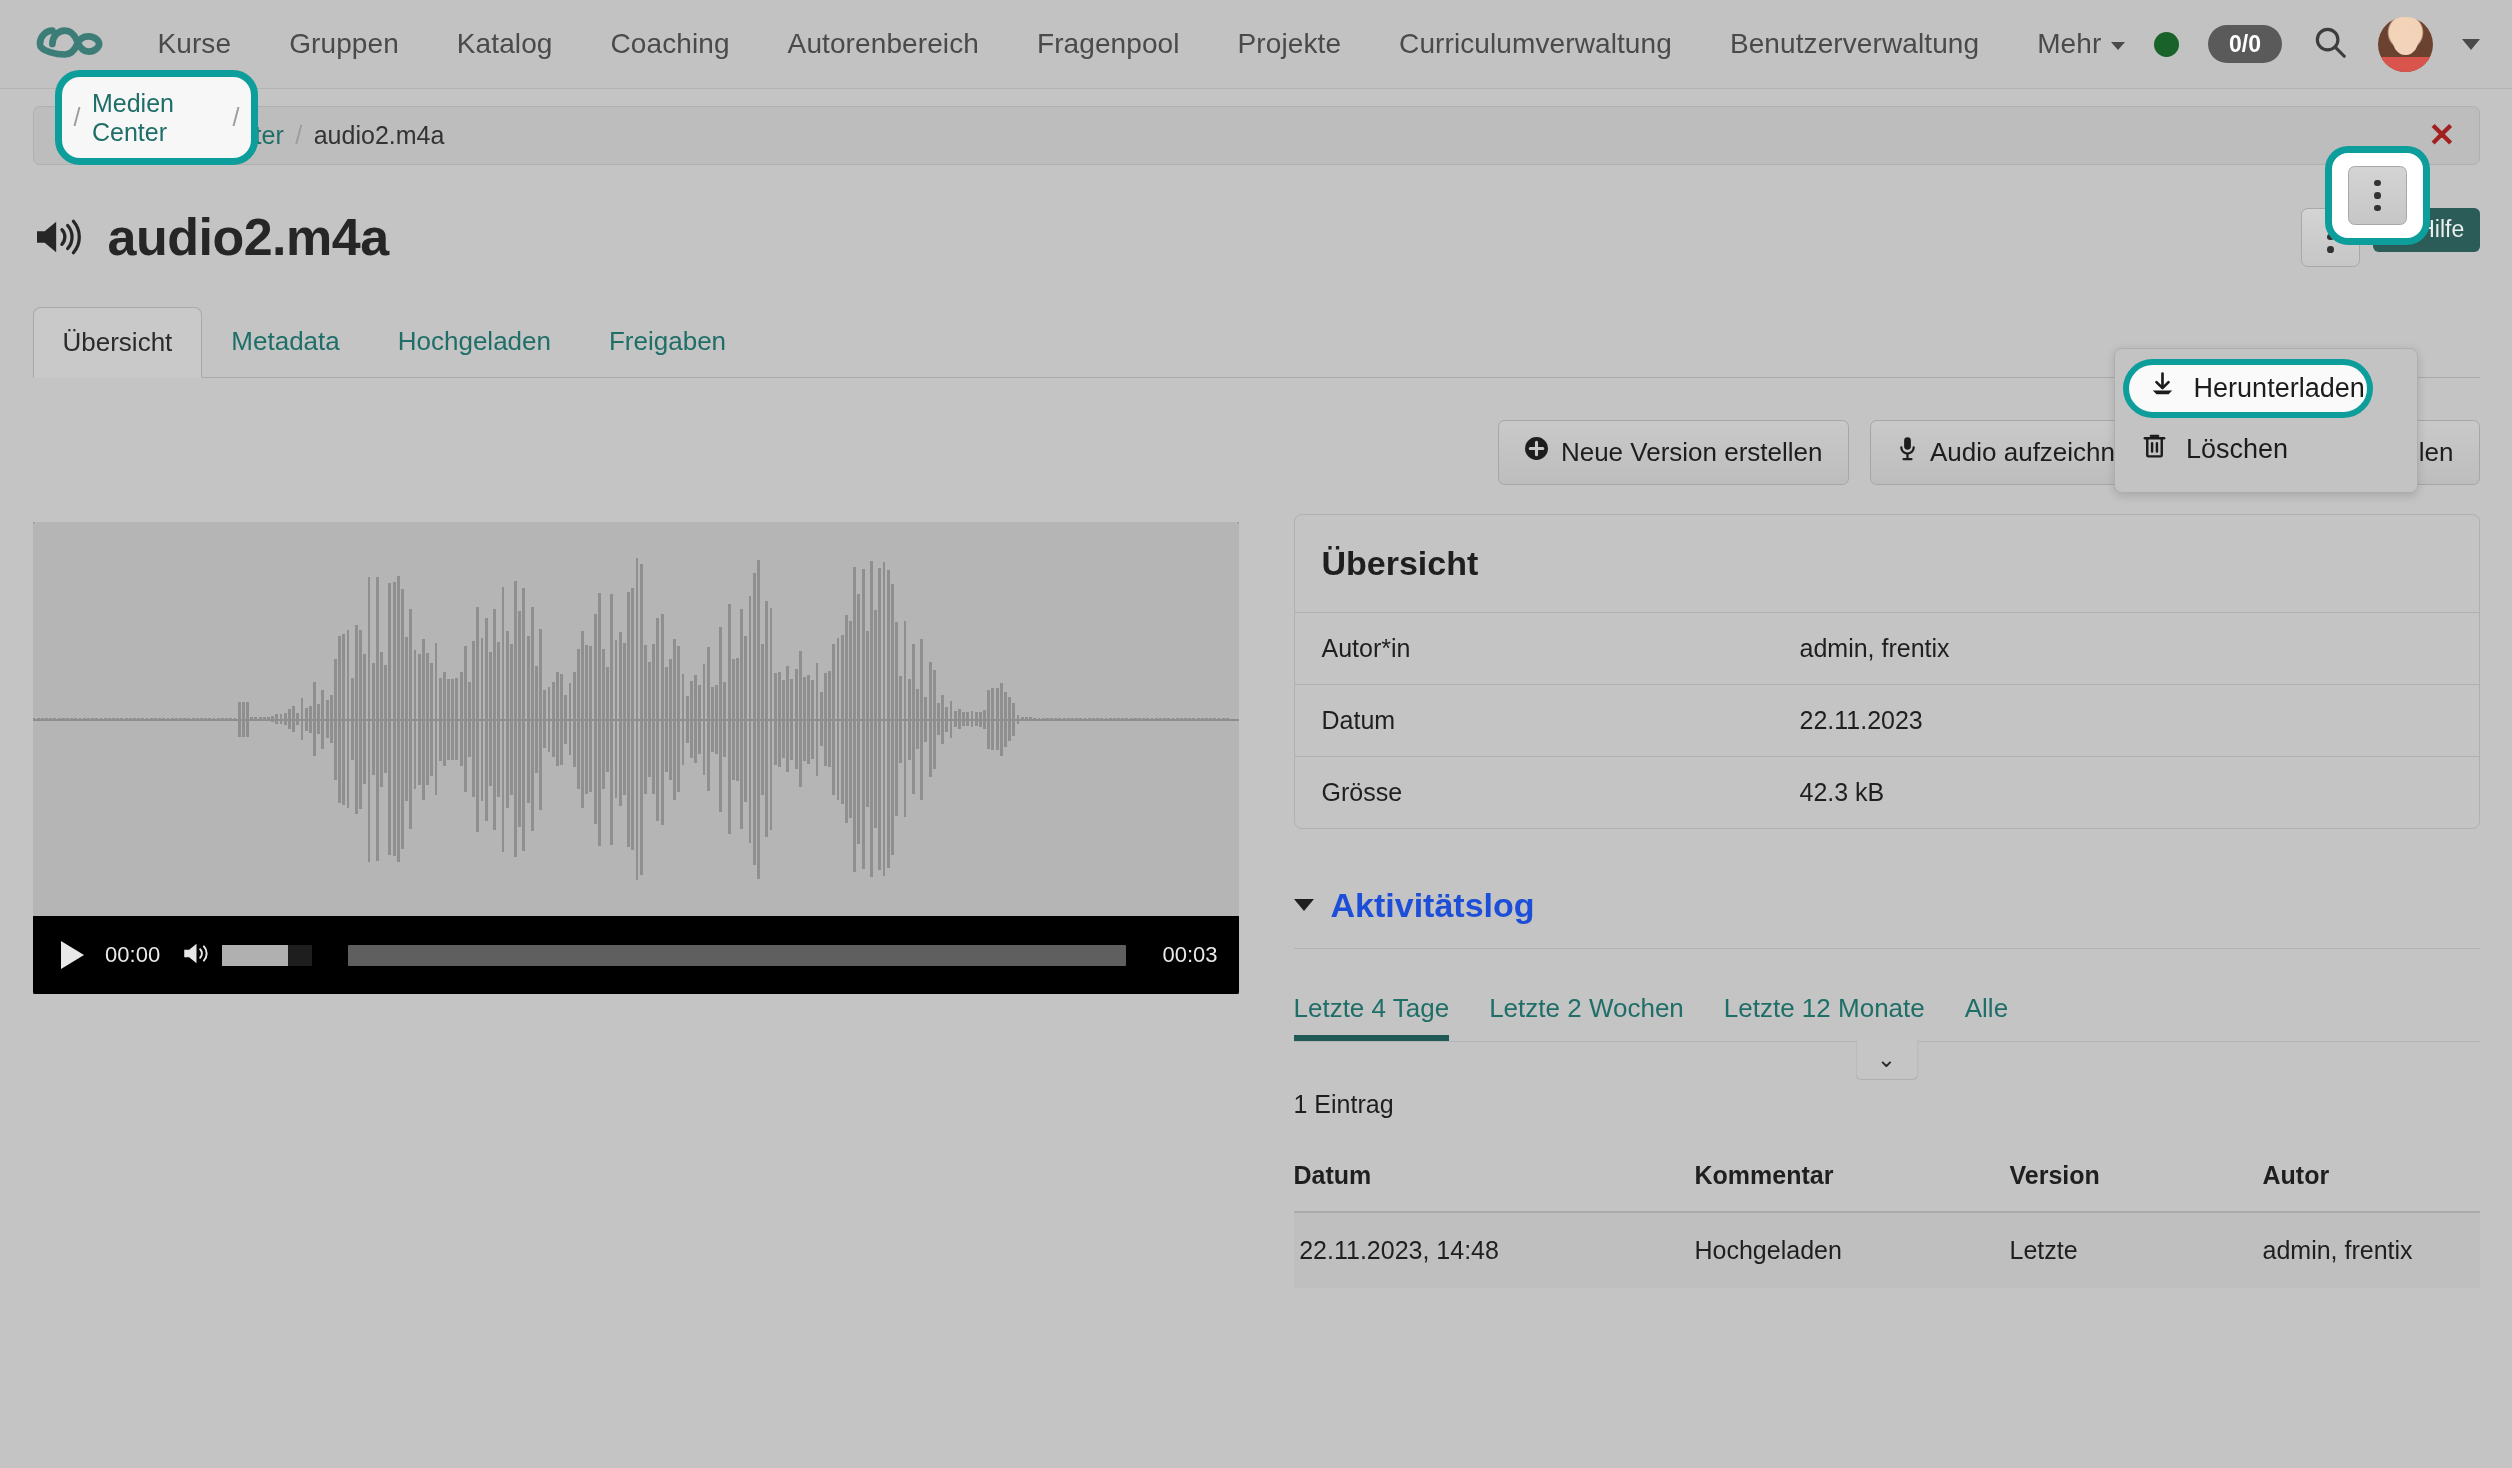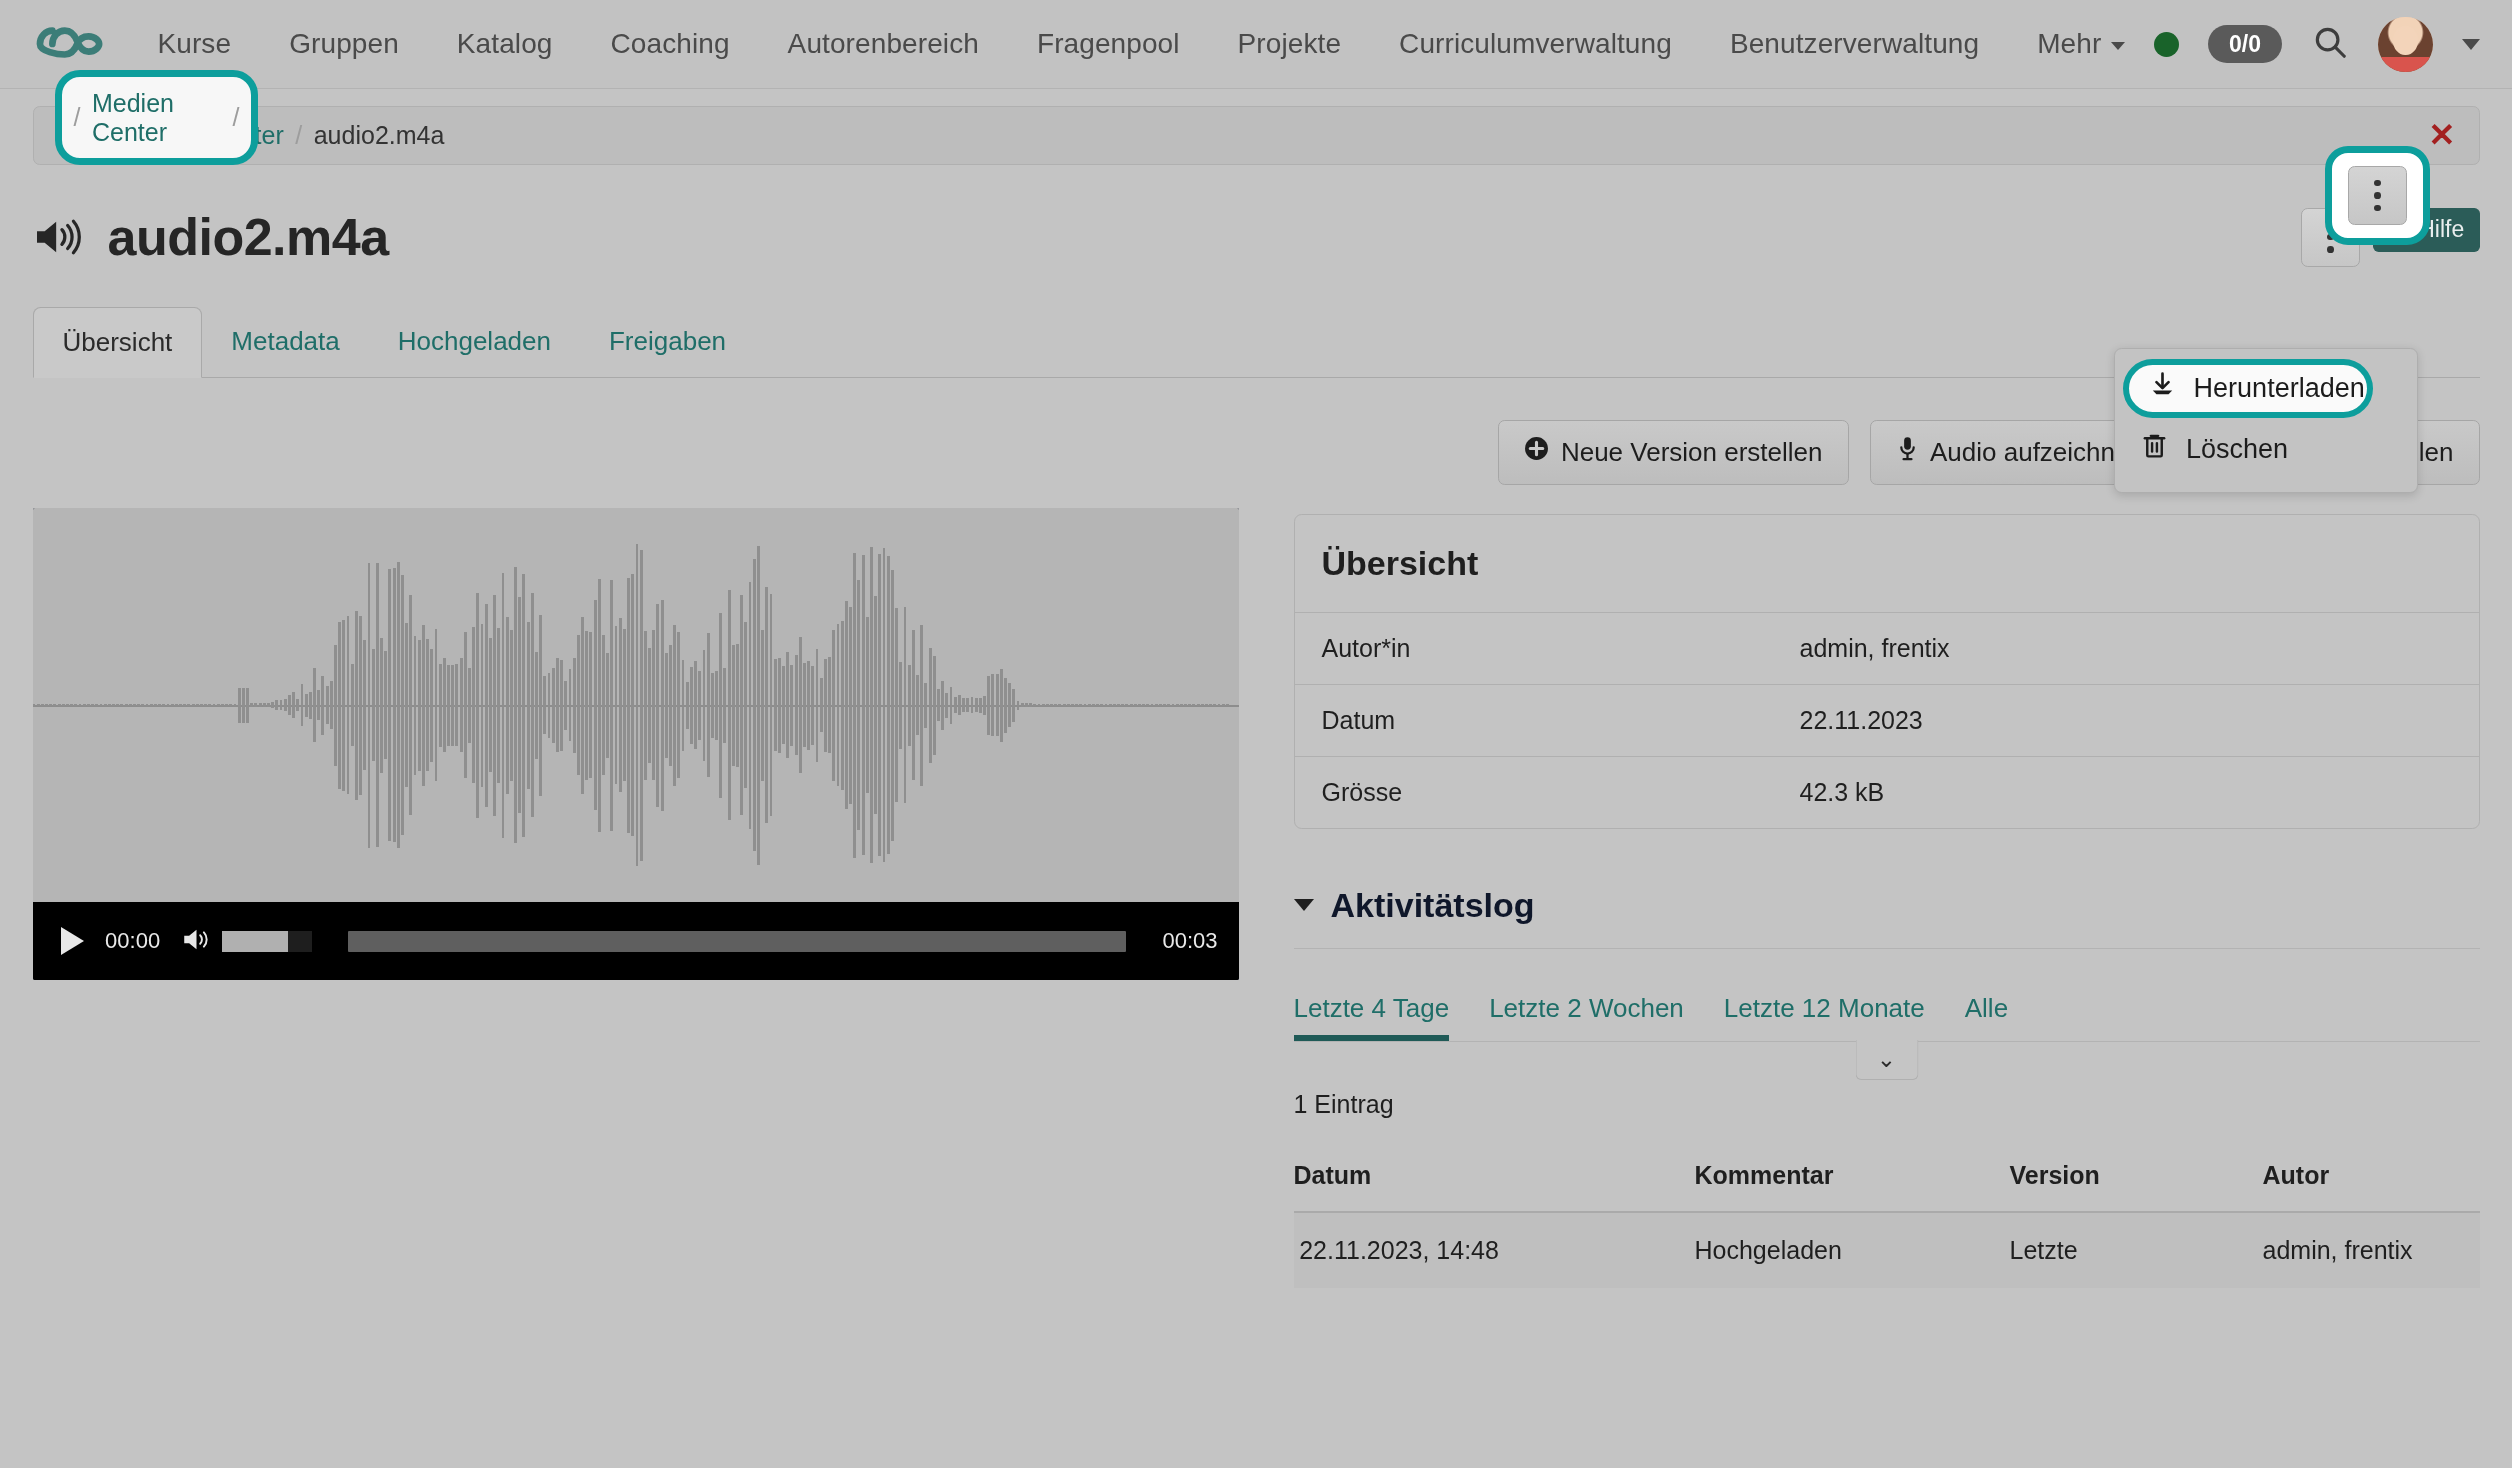"Aktivitätslog" .seclabel .txt { color: #0f172a -> #1d4ed8 }
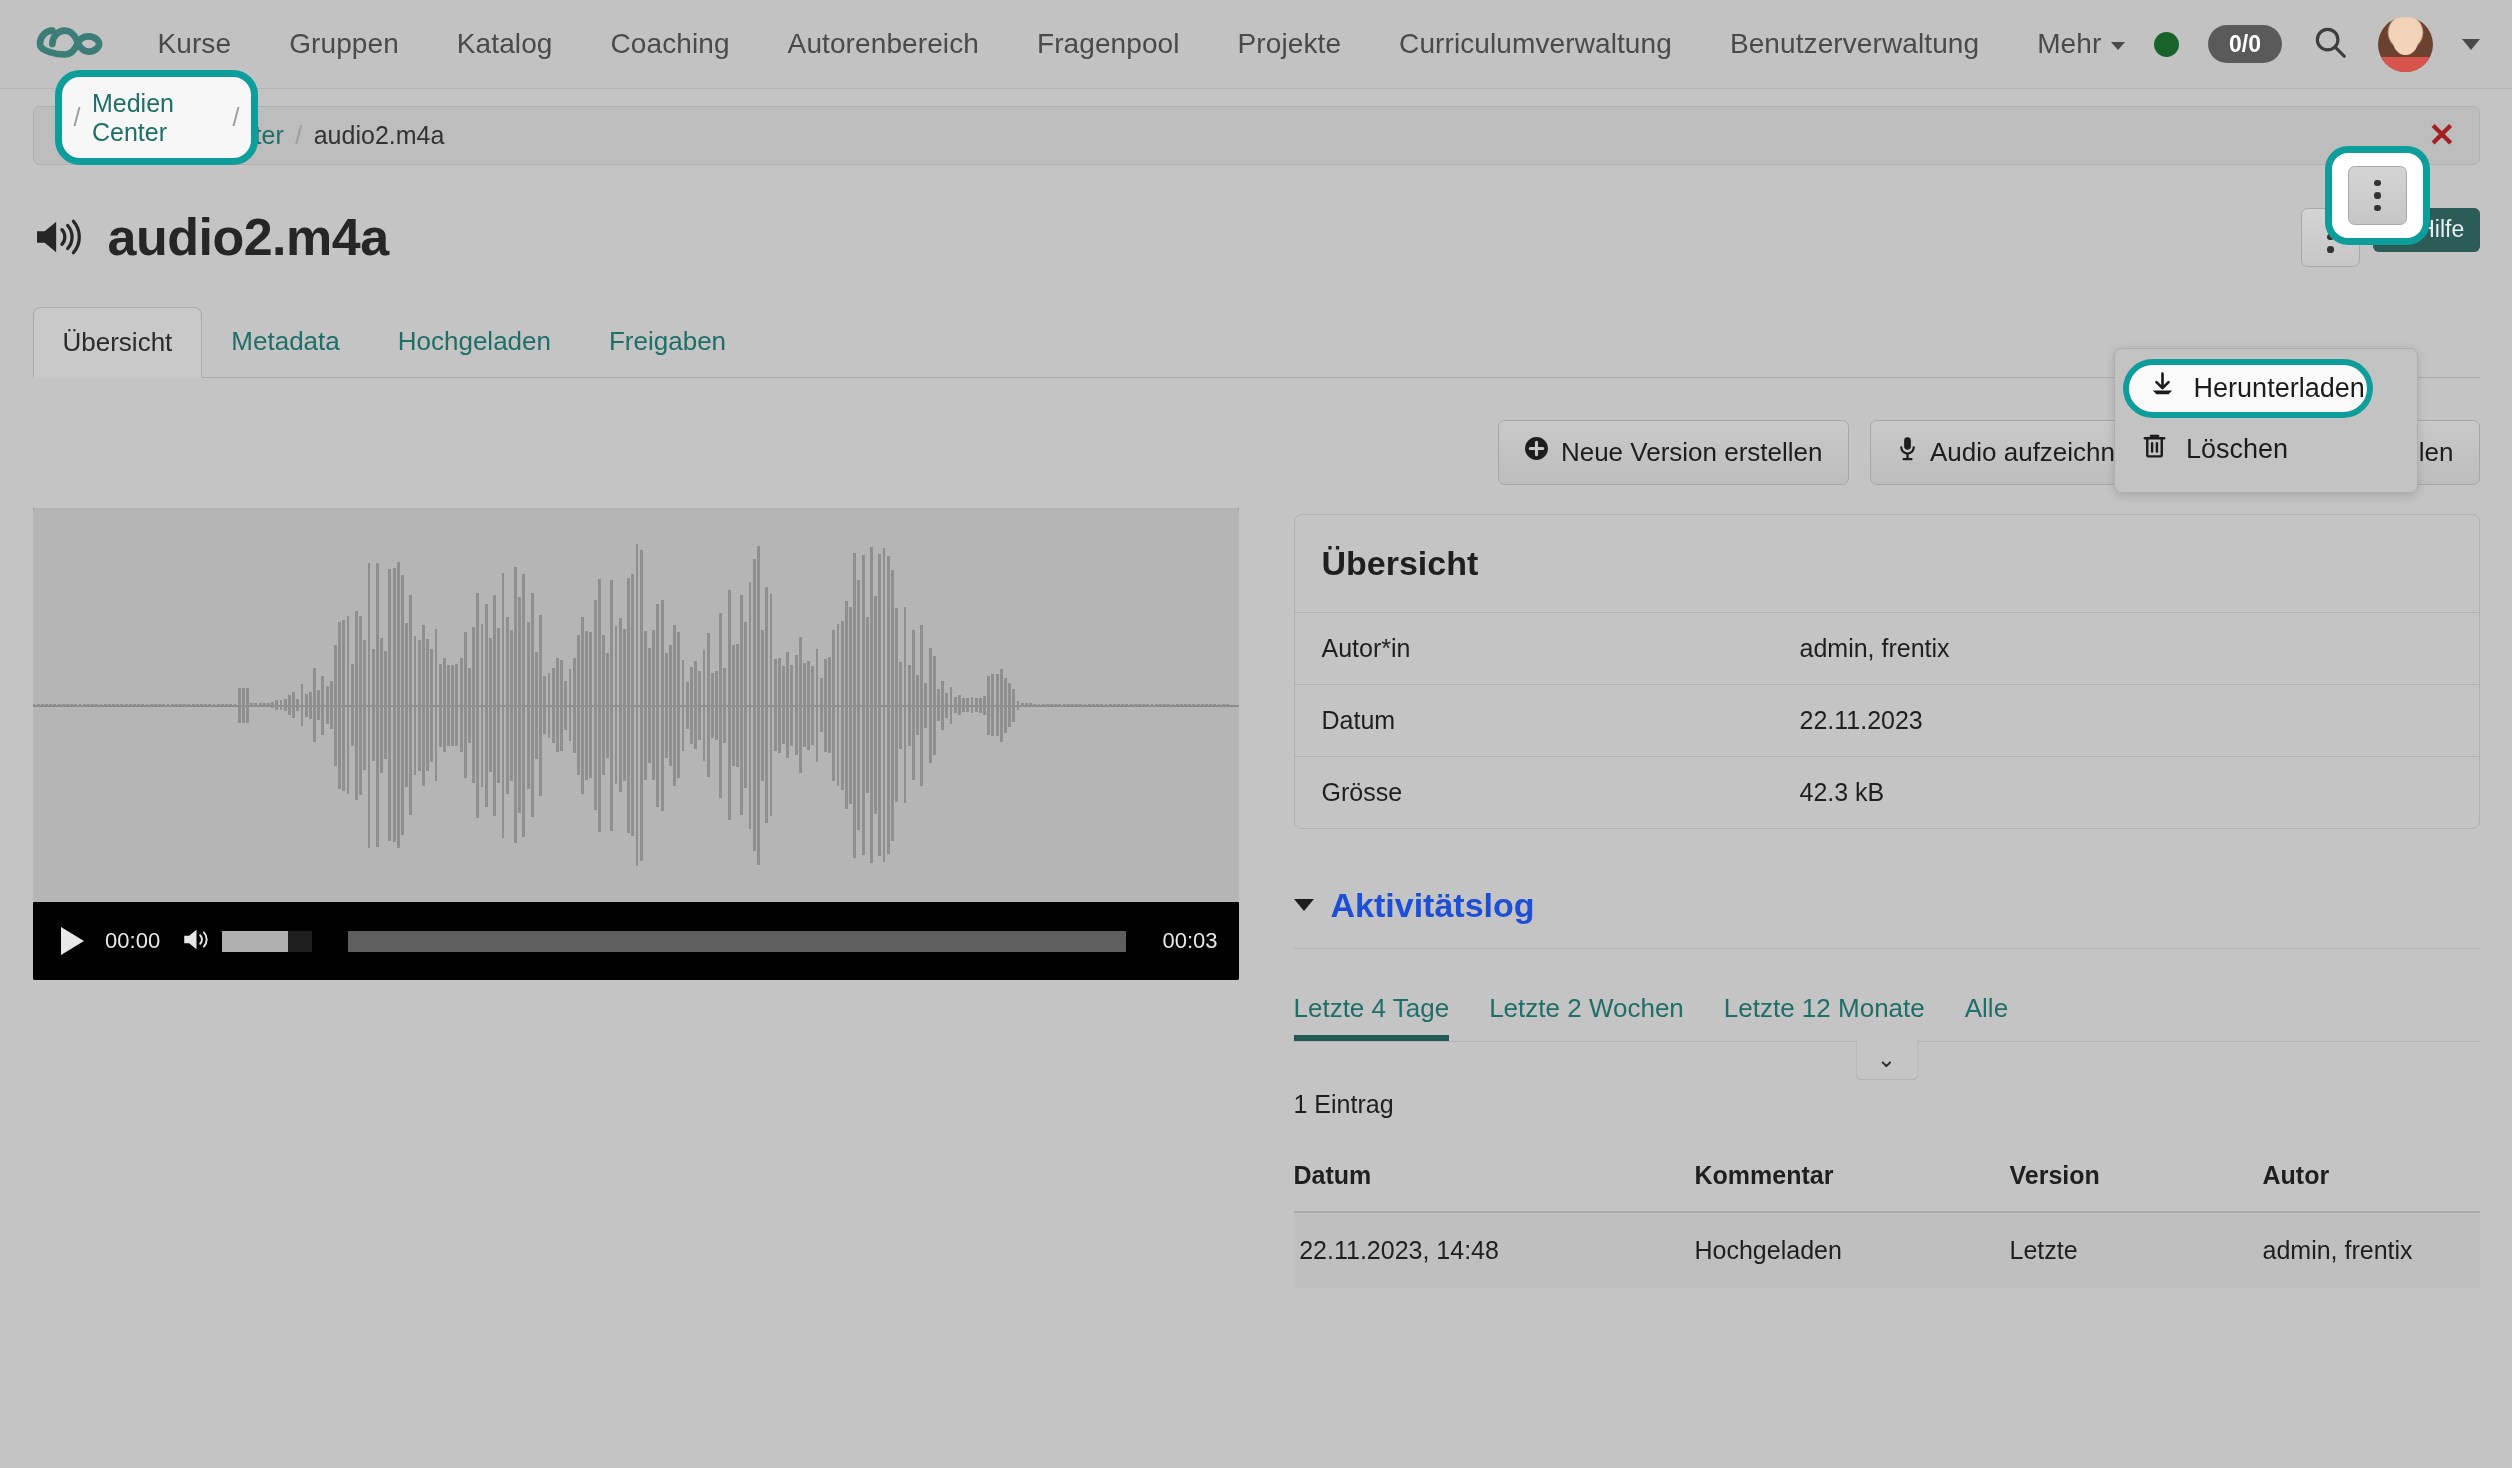"00:00" .player { margin-top: none -> 14px }
